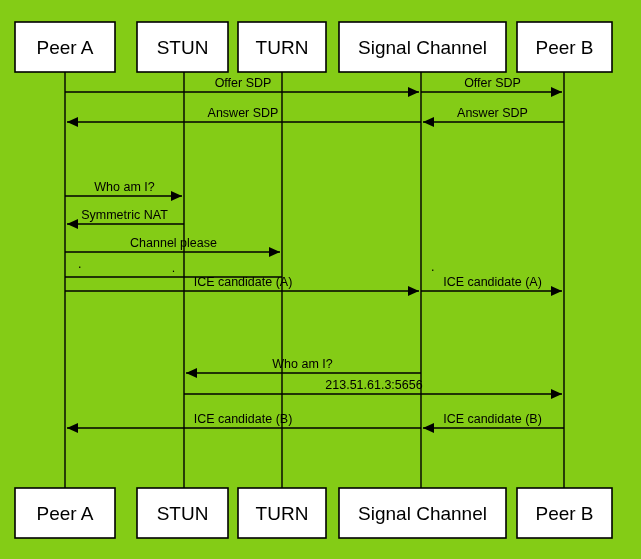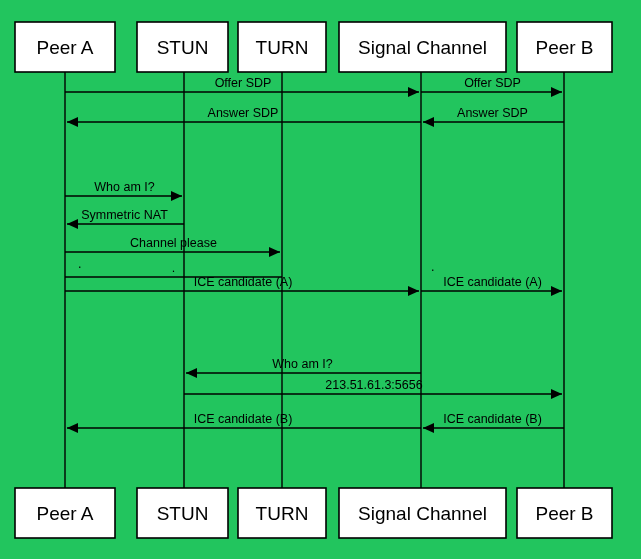"Peer A" #diagram { background: #22c55e -> #84cc16 }
